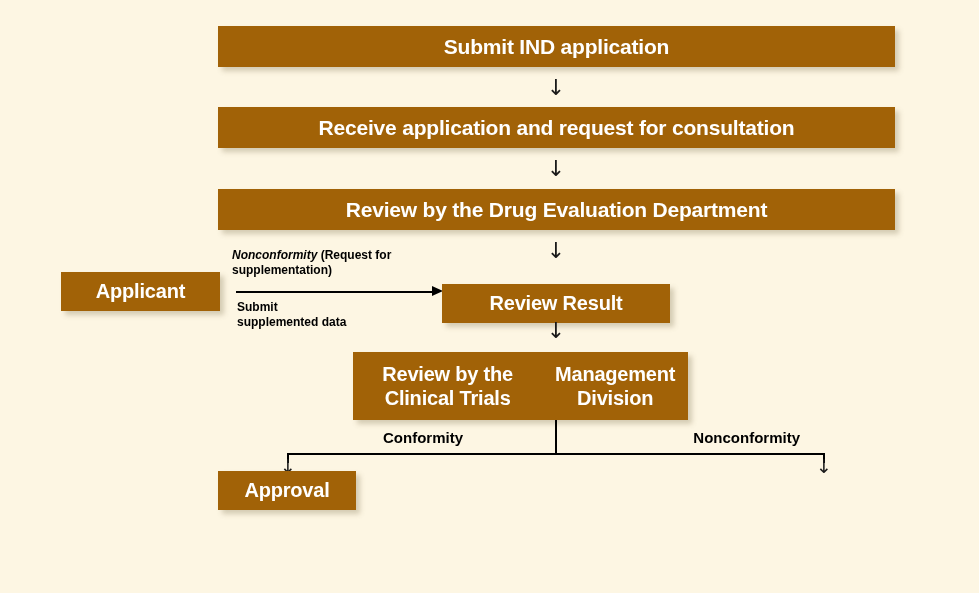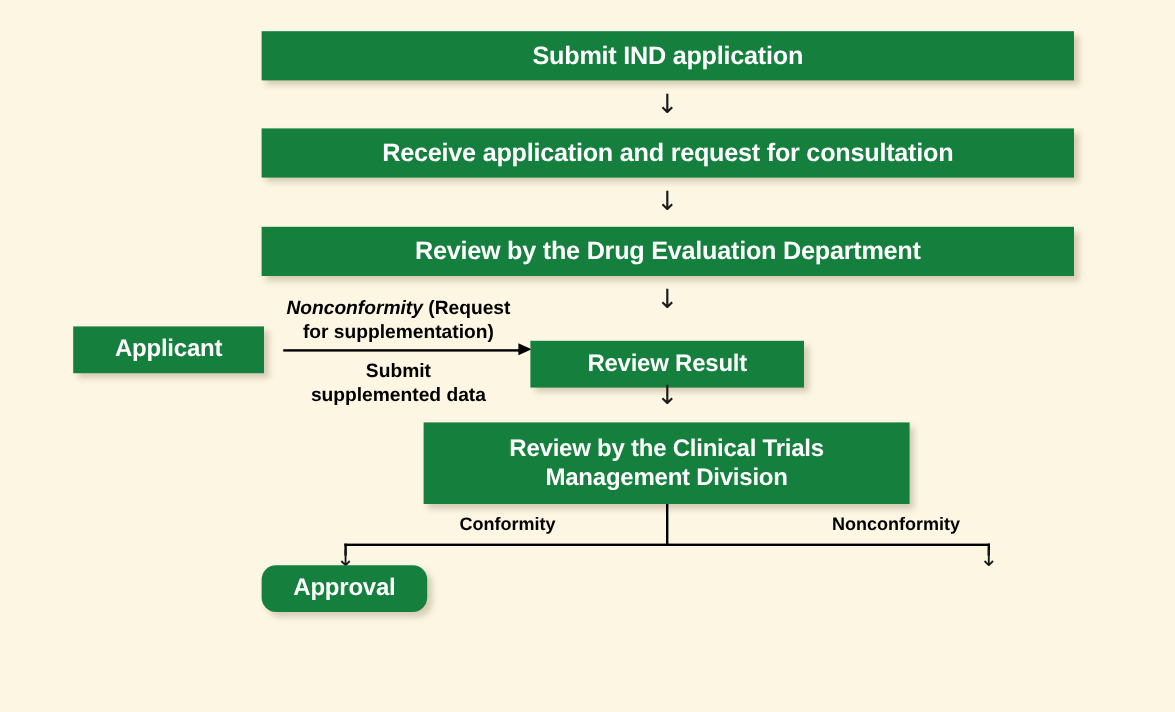"Submit IND application" .node { background: #15803d -> #a16207 }
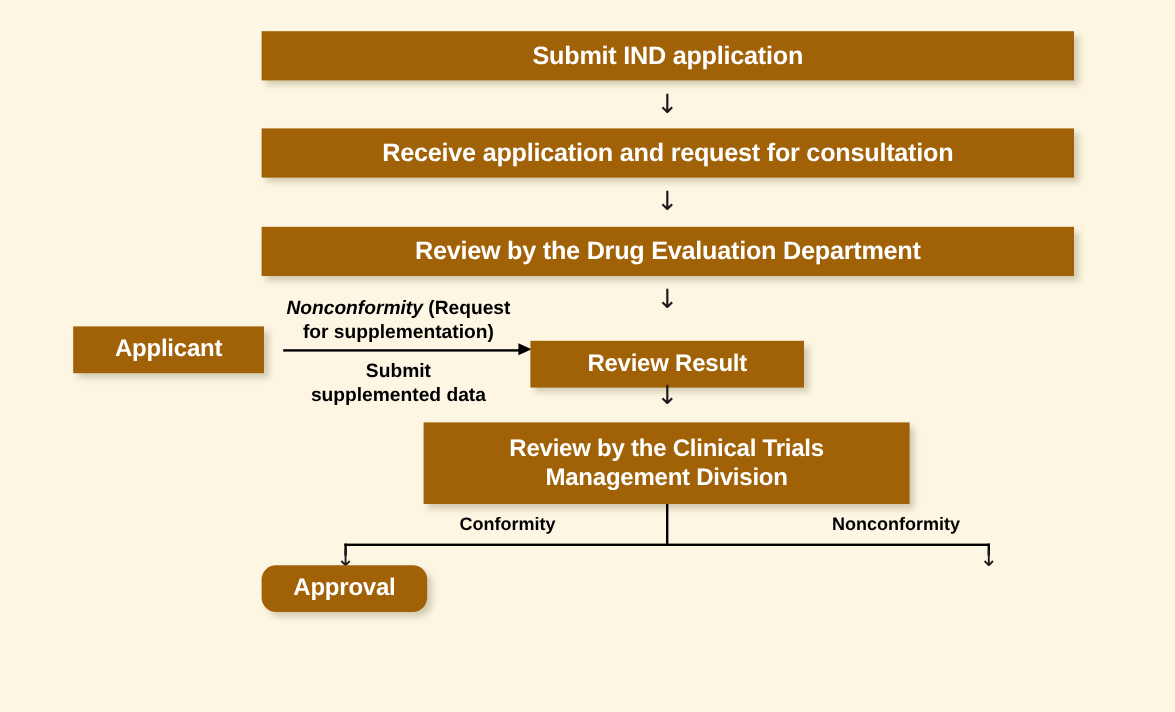"Nonconformity (Request for" .edge-label { font-size: 16px -> 12px; text-align: center -> none }
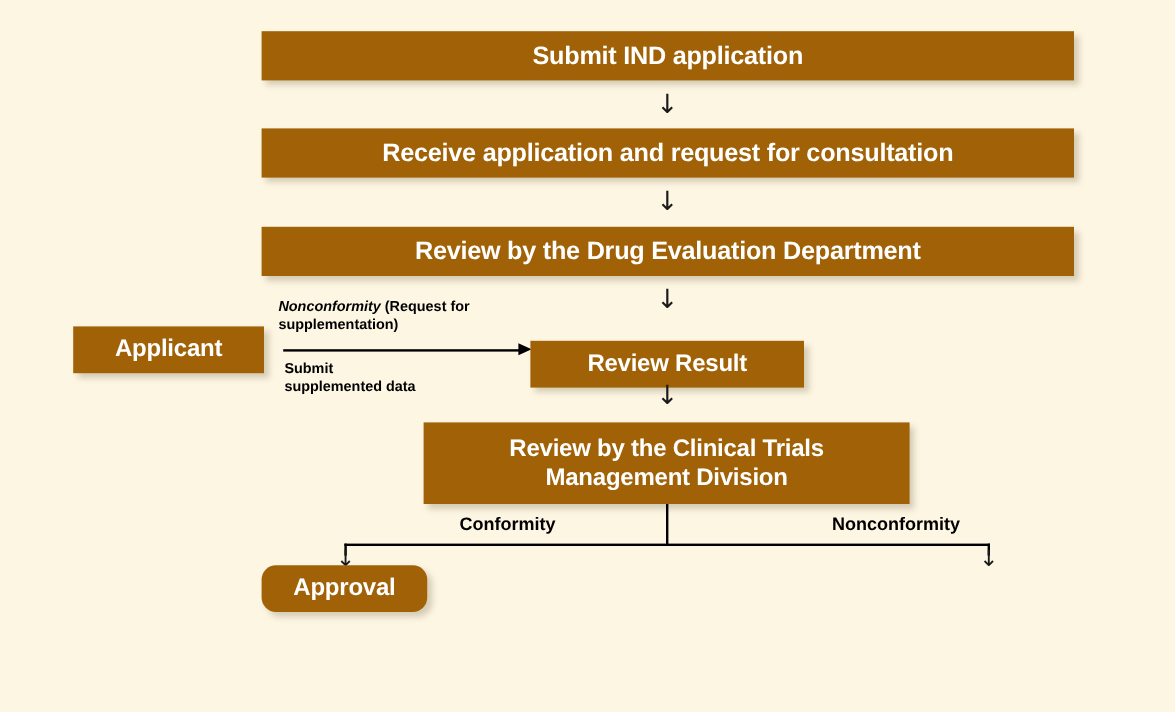"Review by the Clinical Trials" .n-clinical { flex-direction: column -> row; width: 405px -> 335px }
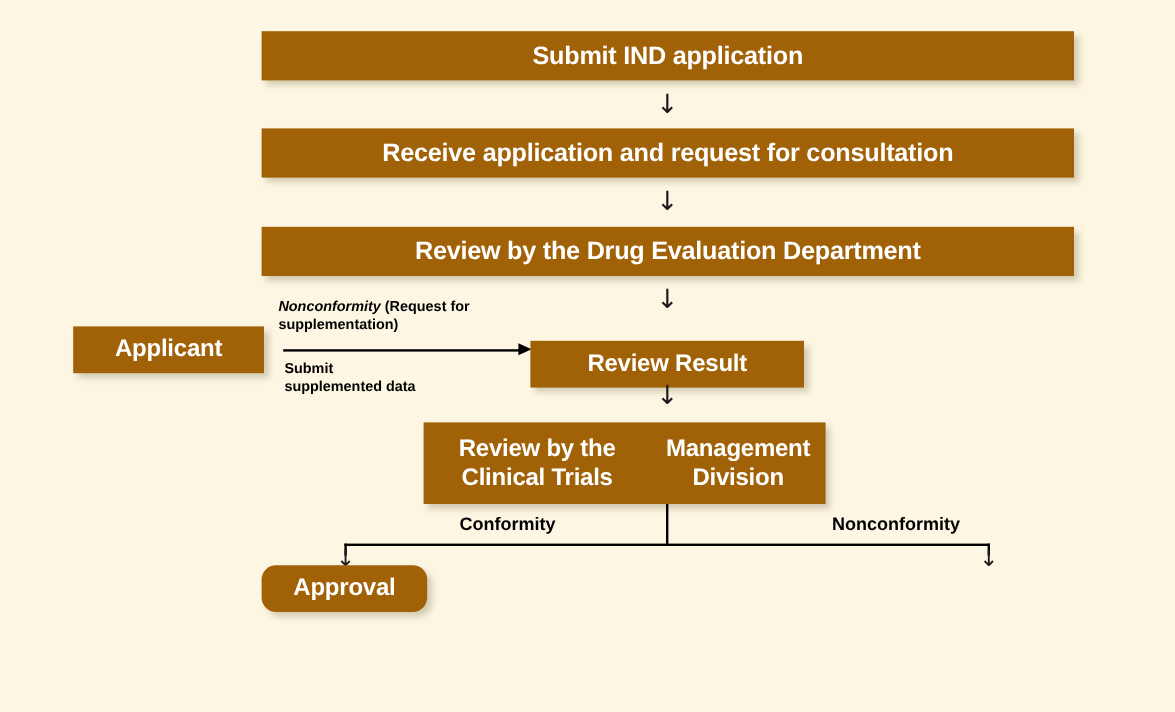"Approval" .n-approval { border-radius: 12px -> none }
